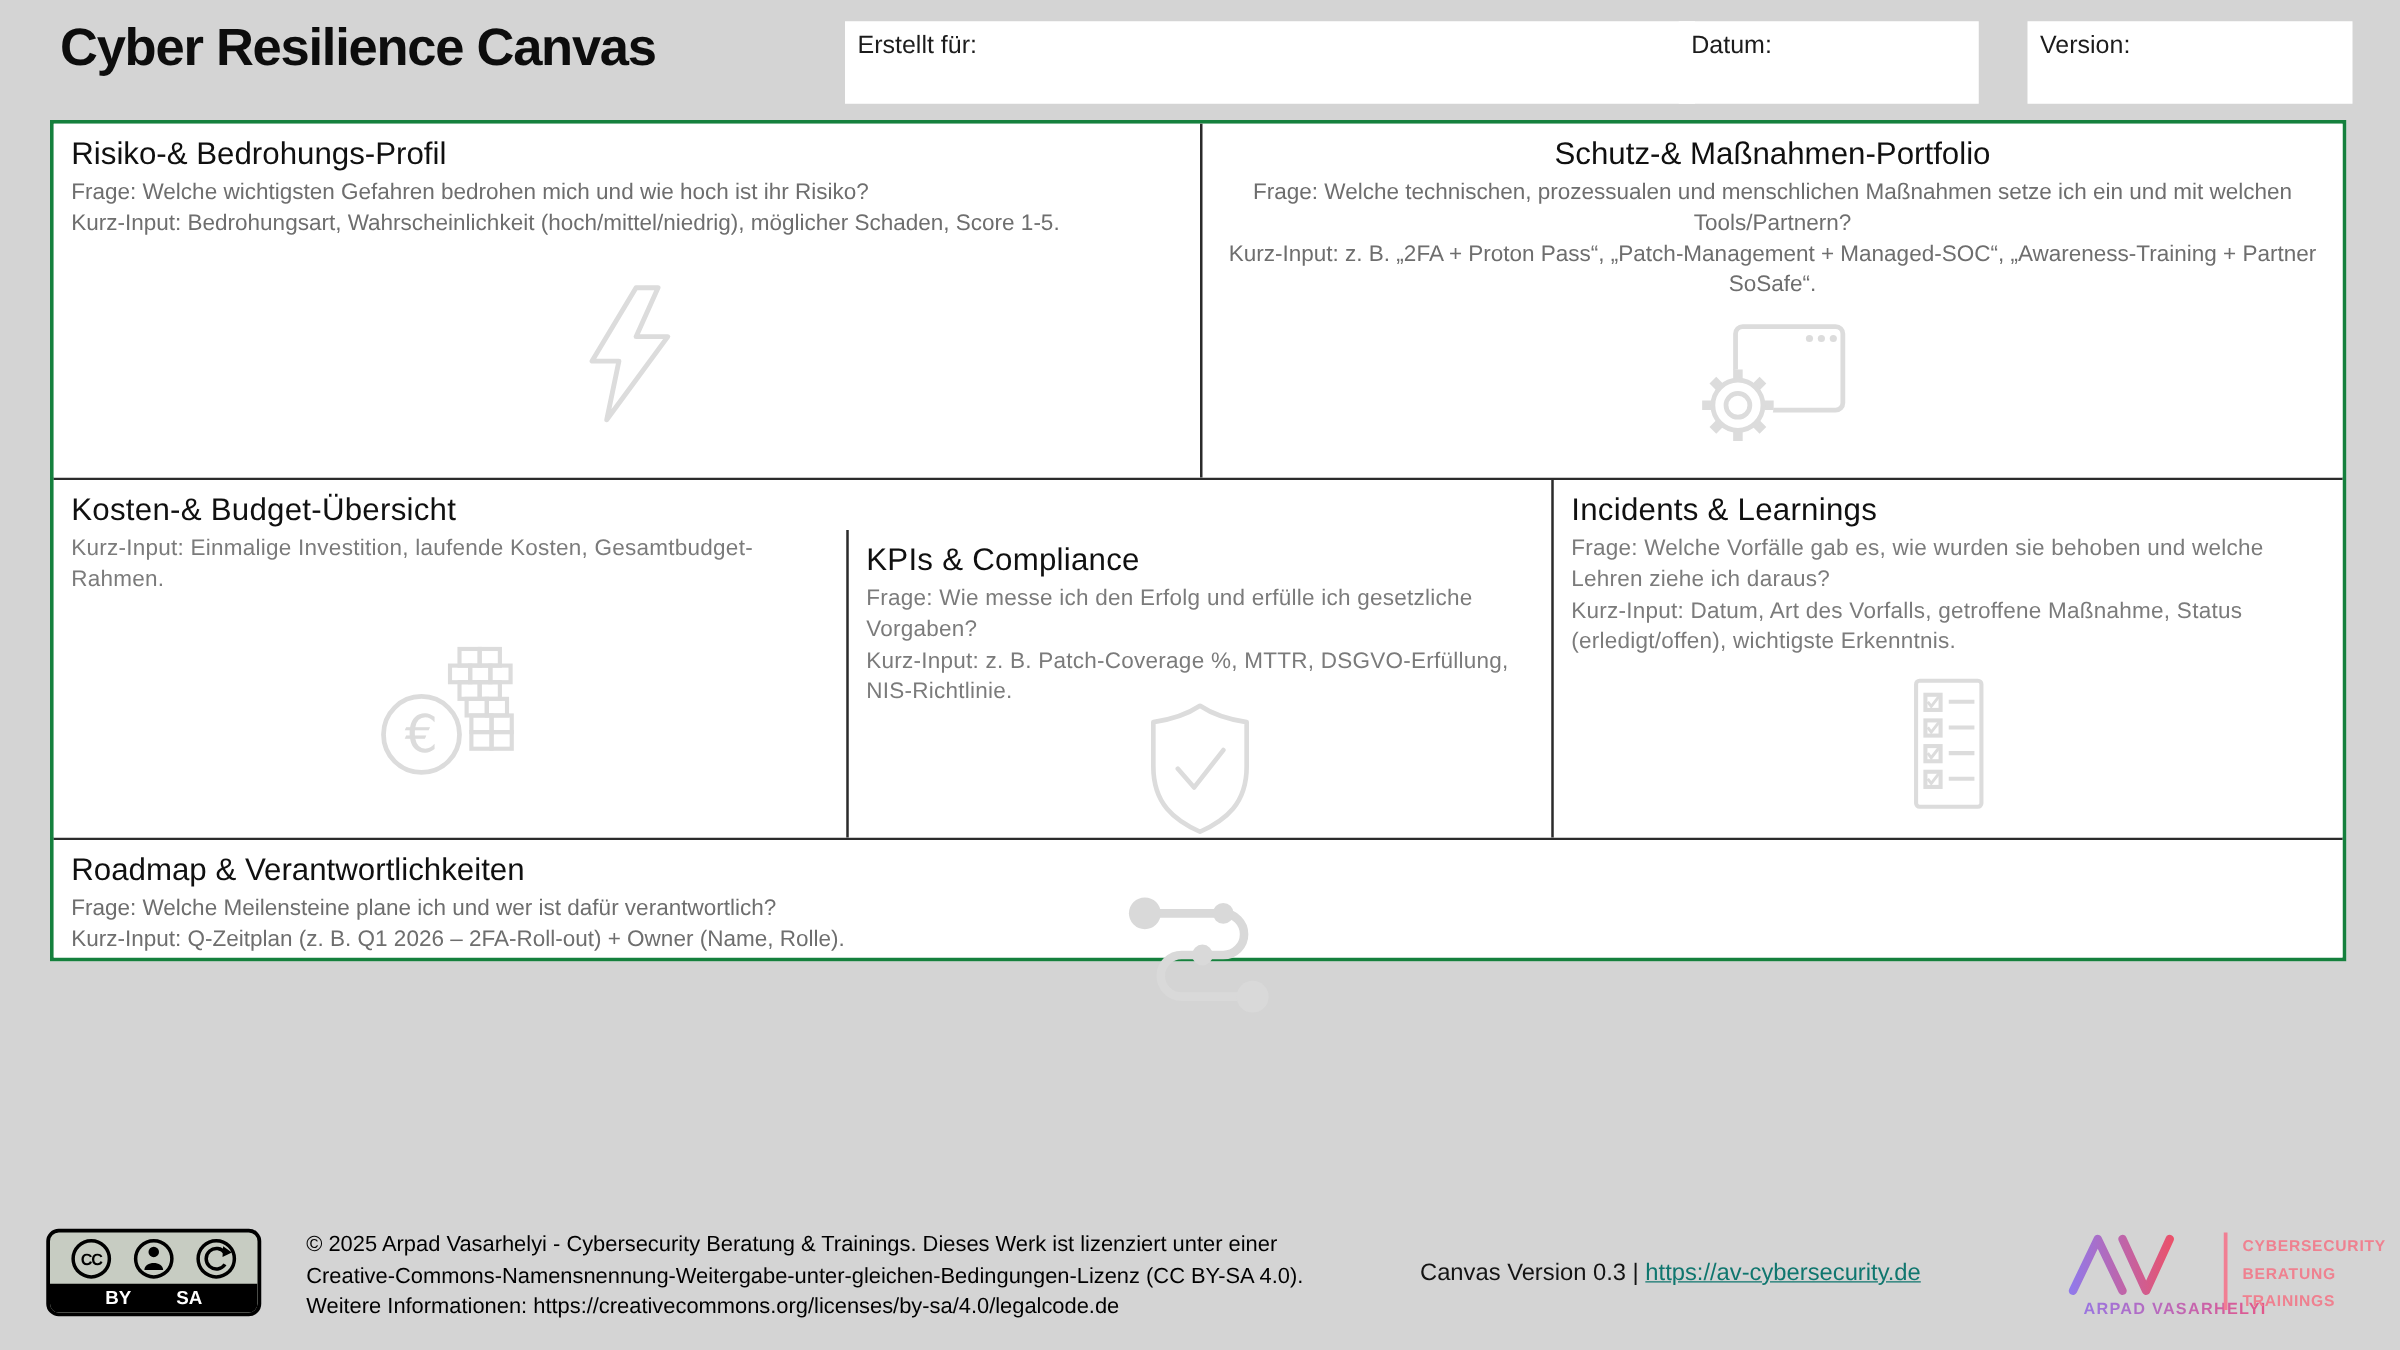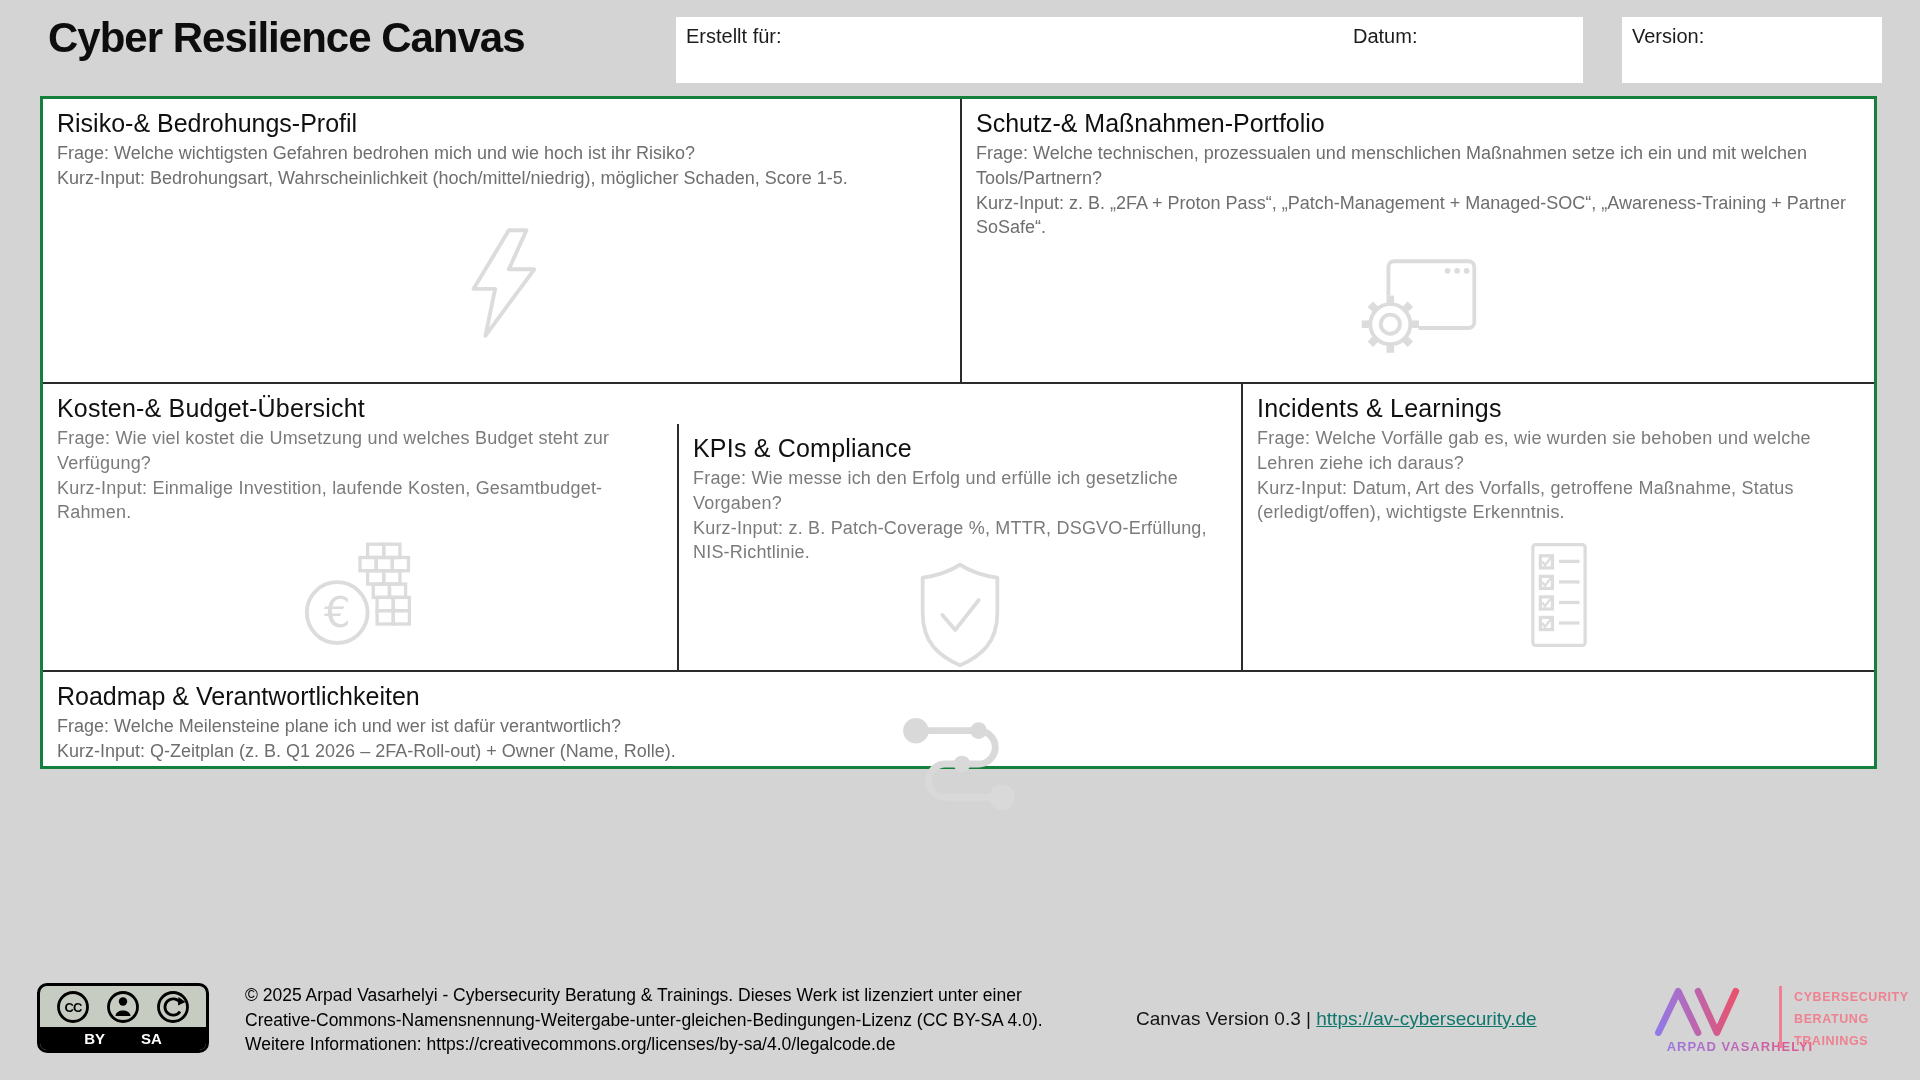"Schutz-& Maßnahmen-Portfolio" .c-schutz { text-align: none -> center }
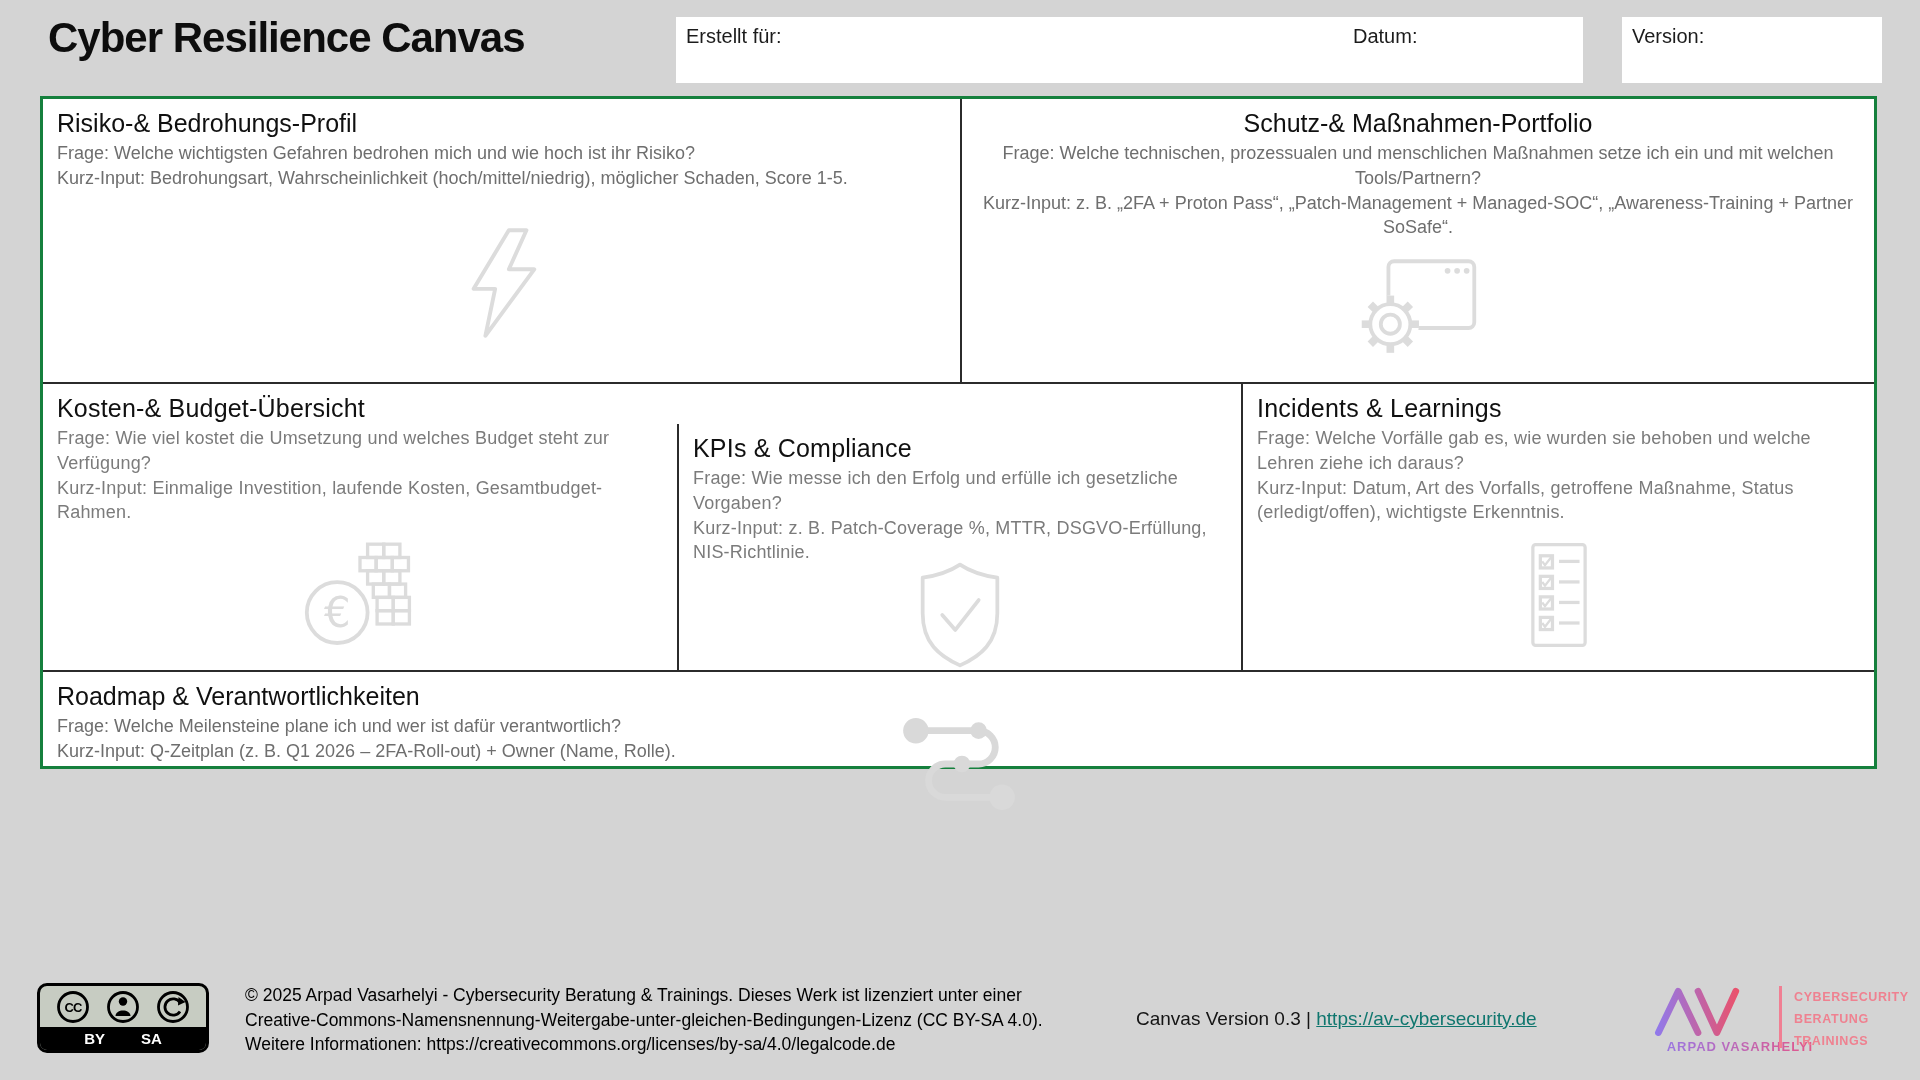"Frage: Wie viel kostet die" p { html: <p>Frage: Wie viel kostet die Umsetzung und welches Budget steht zur Verfügung?</p> -> none }
